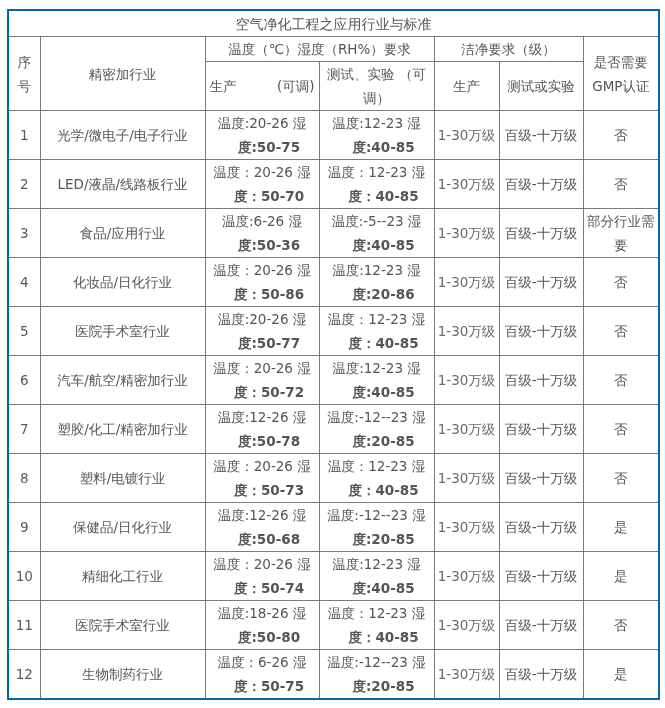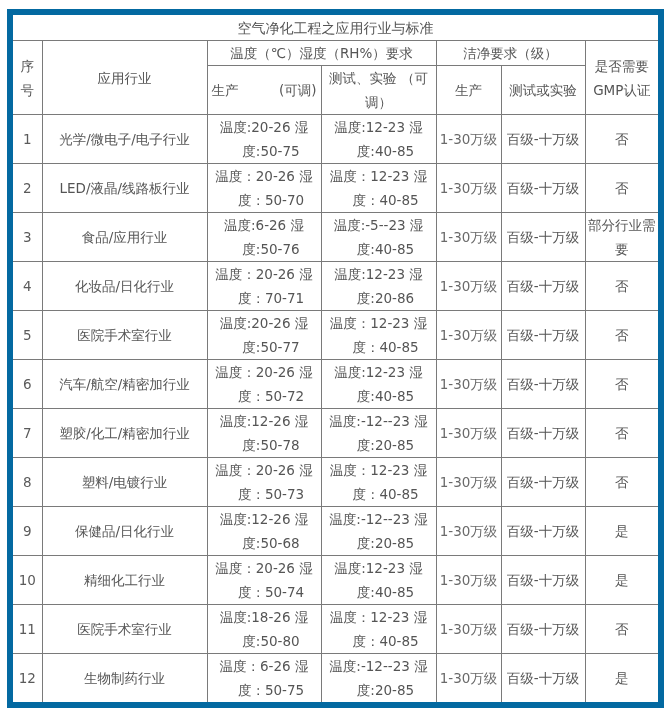"空气净化工程之应用行业与标准" table.std { border: 6px solid #0369a1 -> 2px solid #0369a1 }
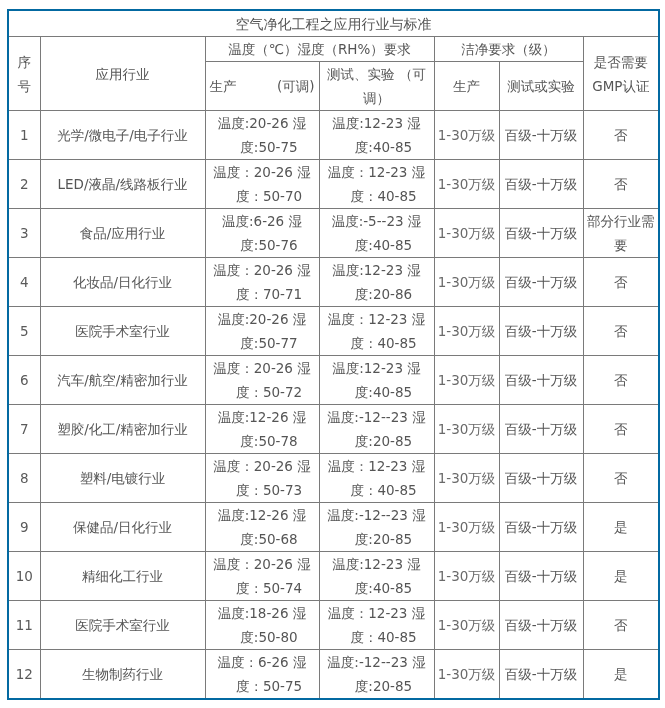"应用行业" td { text: 应用 -> 精密加 }
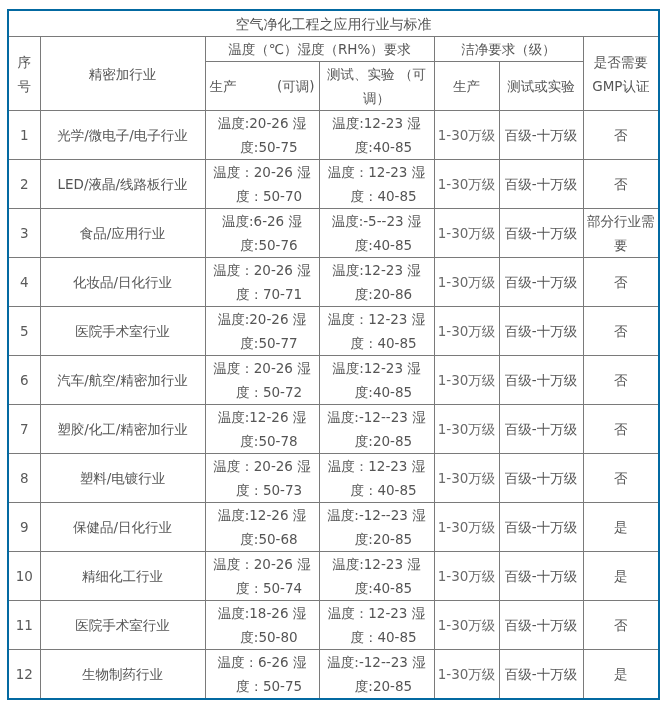"度:50-75" .temp .l2 { font-weight: none -> bold }
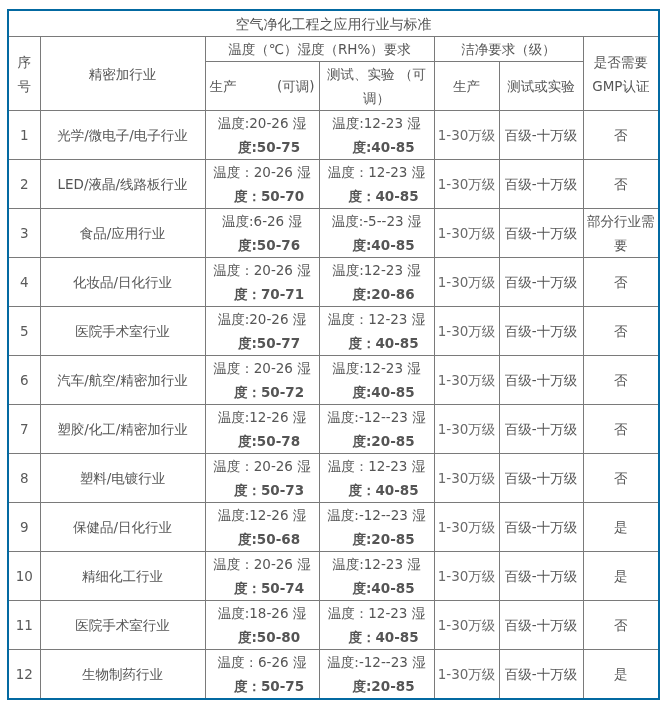"度:50-76" span.l2 { text: :50-76 -> :50-36 }
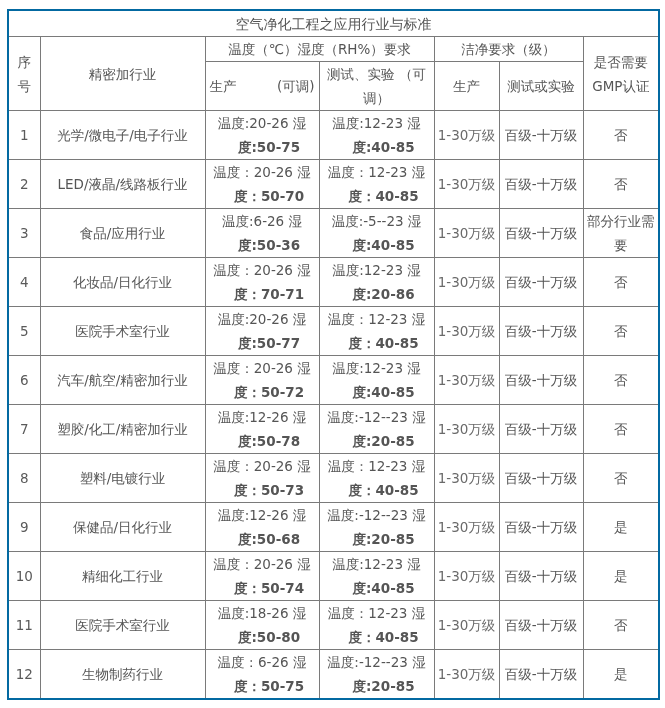"度：70-71" span.l2 { text: 70-71 -> 50-86 }
